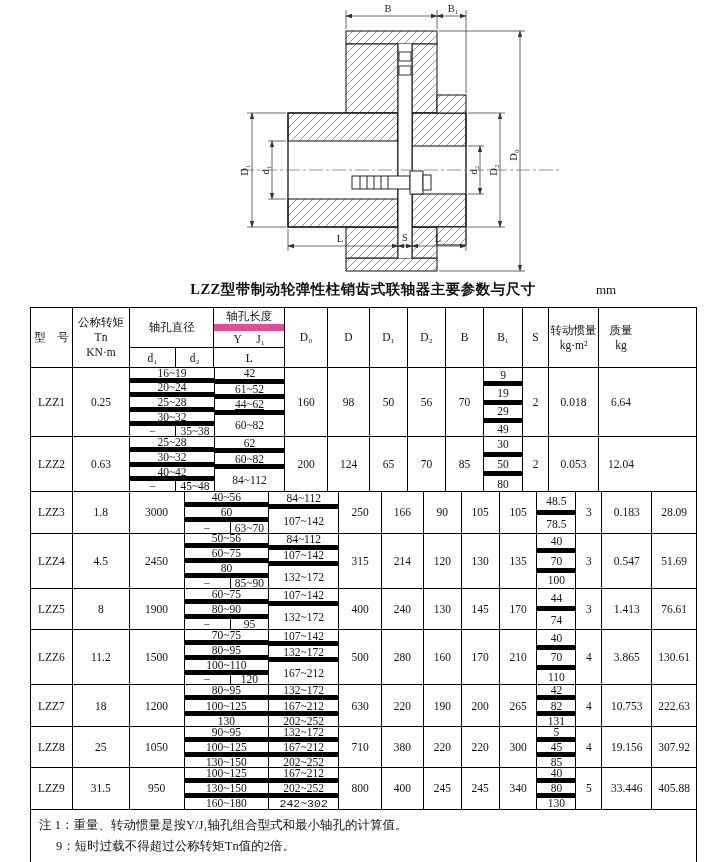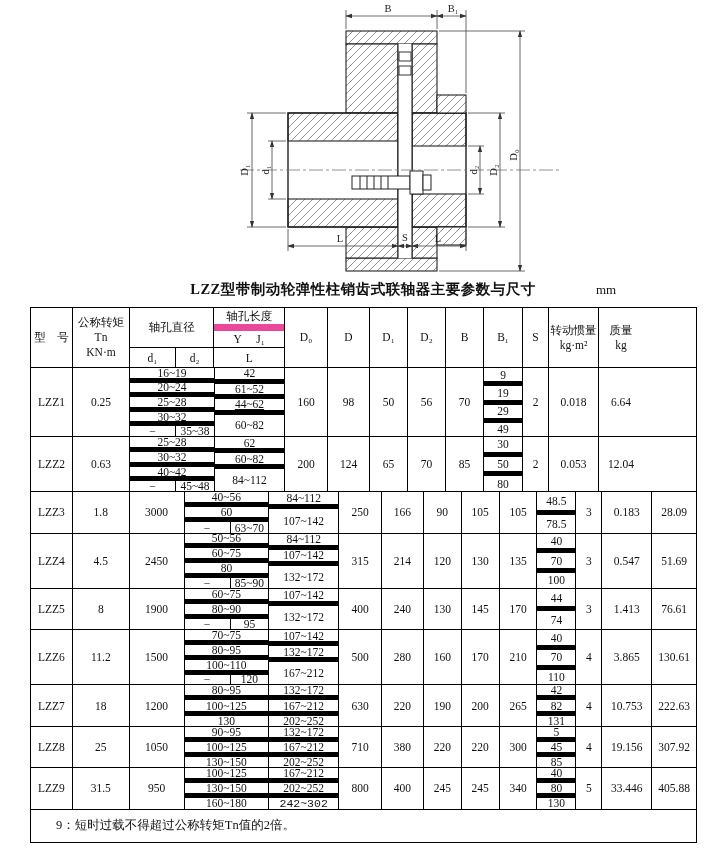"注 1：重量、转动惯量是按Y/J₁轴孔组合型式和最小轴孔的计算值。" div { html: none -> <div>注 1：重量、转动惯量是按Y/J₁轴孔组合型式和最小轴孔的计算值。</div> }
